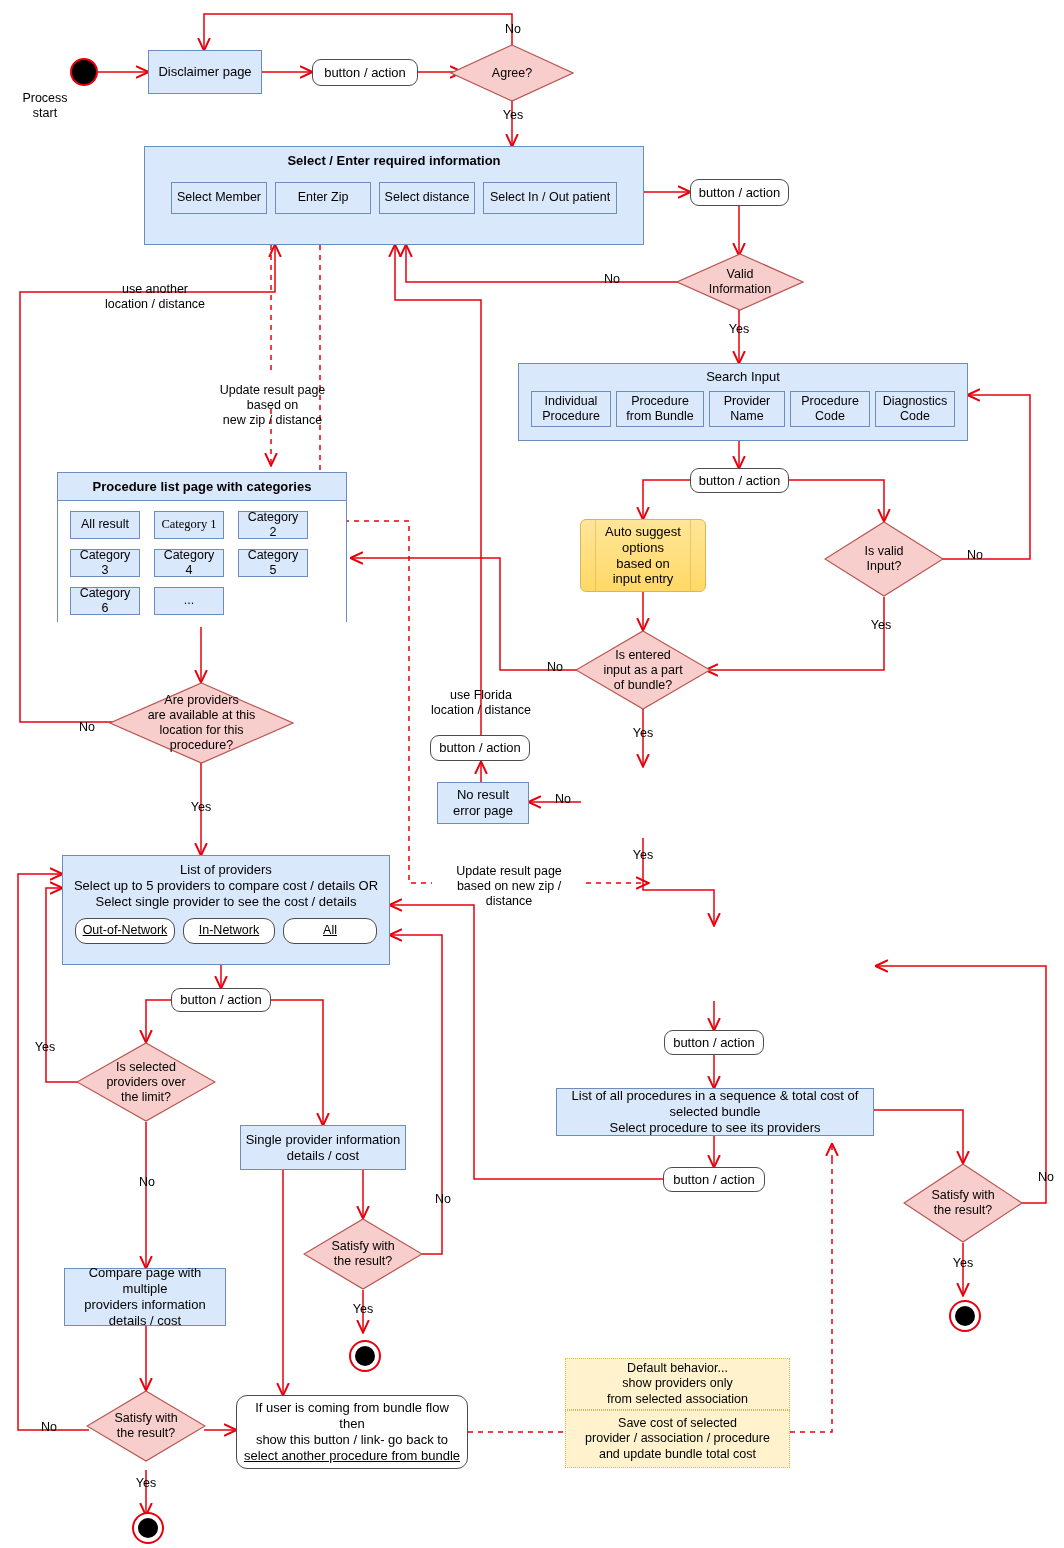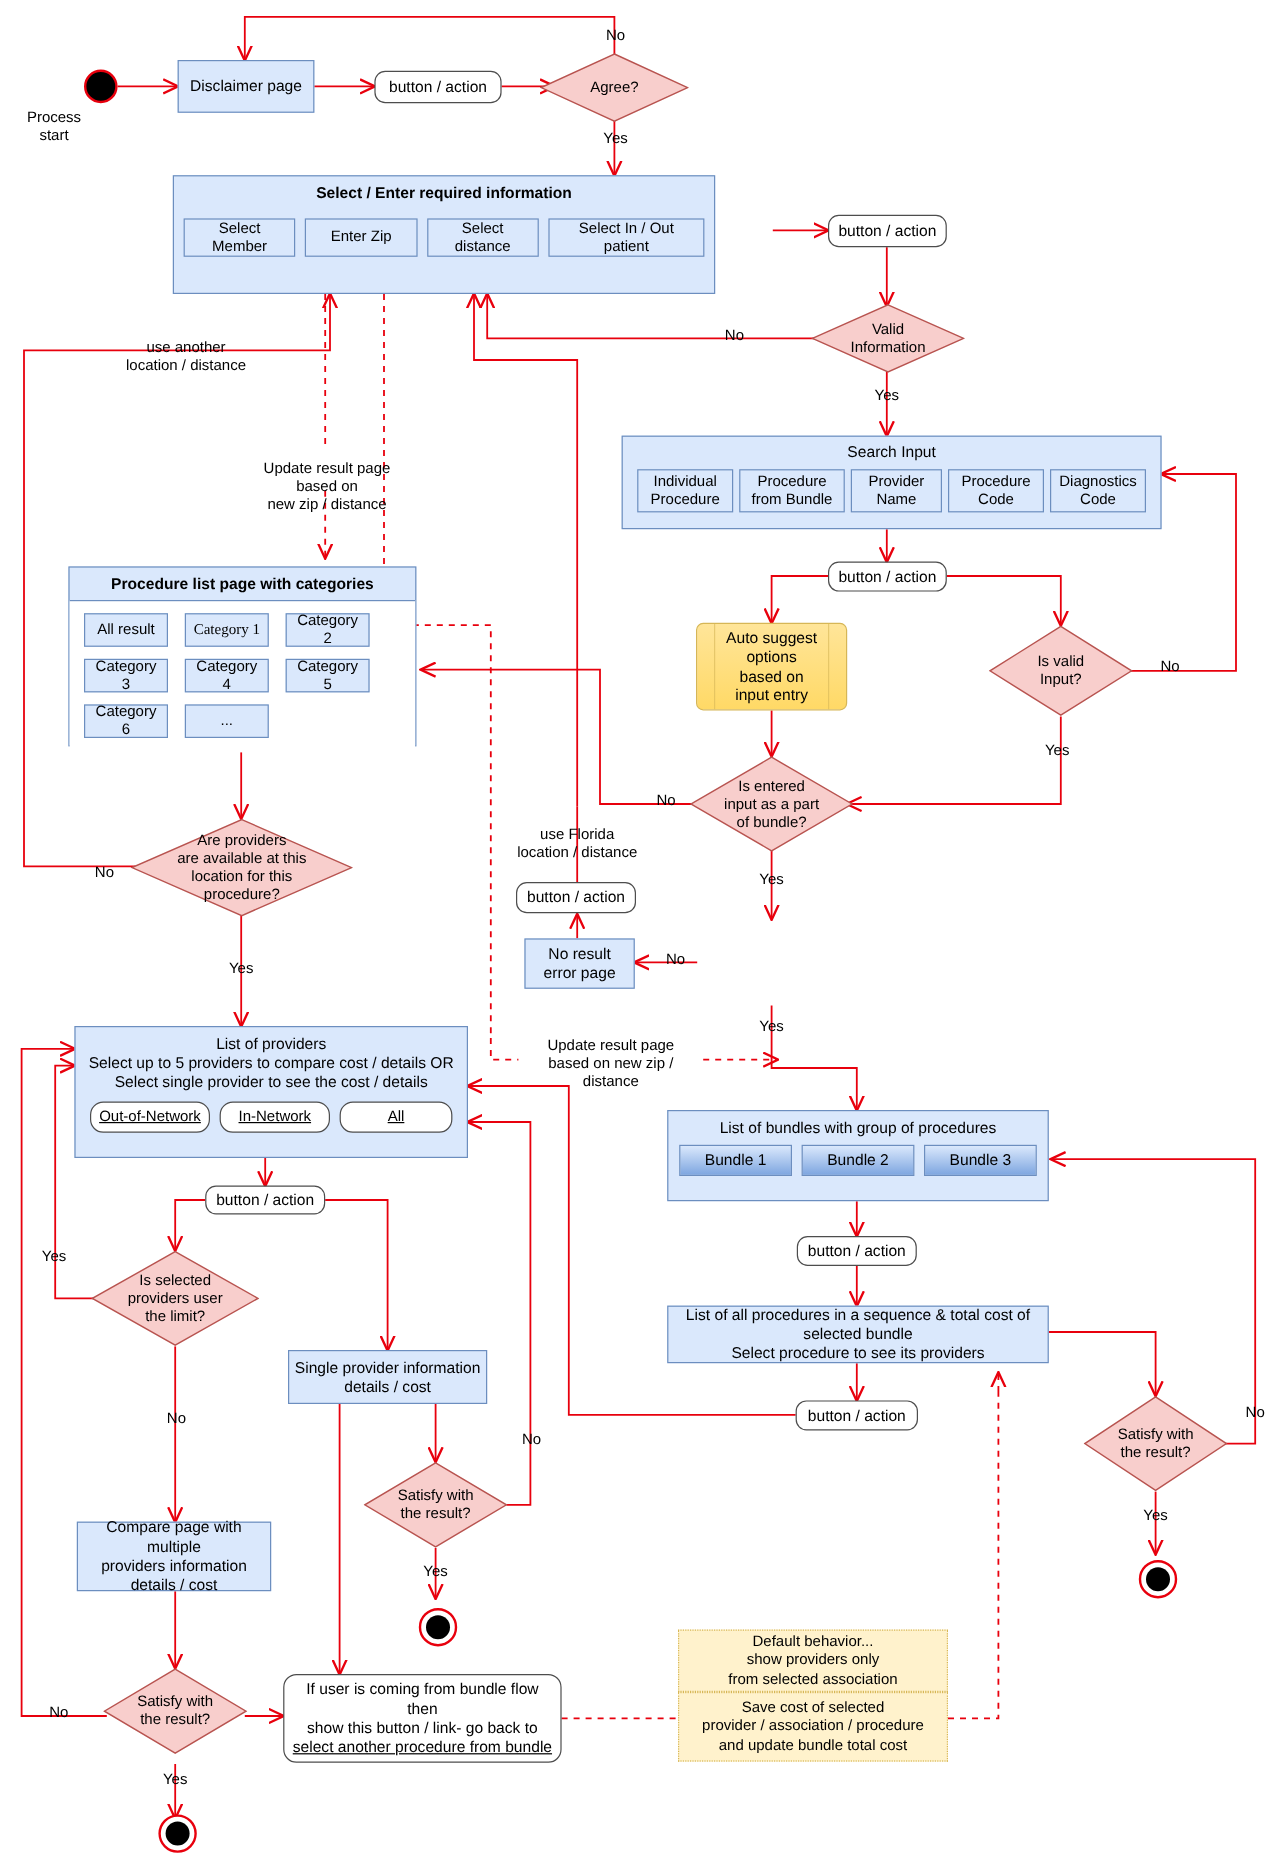"Select / Enter required information" div.node { width: 452px -> 500px }
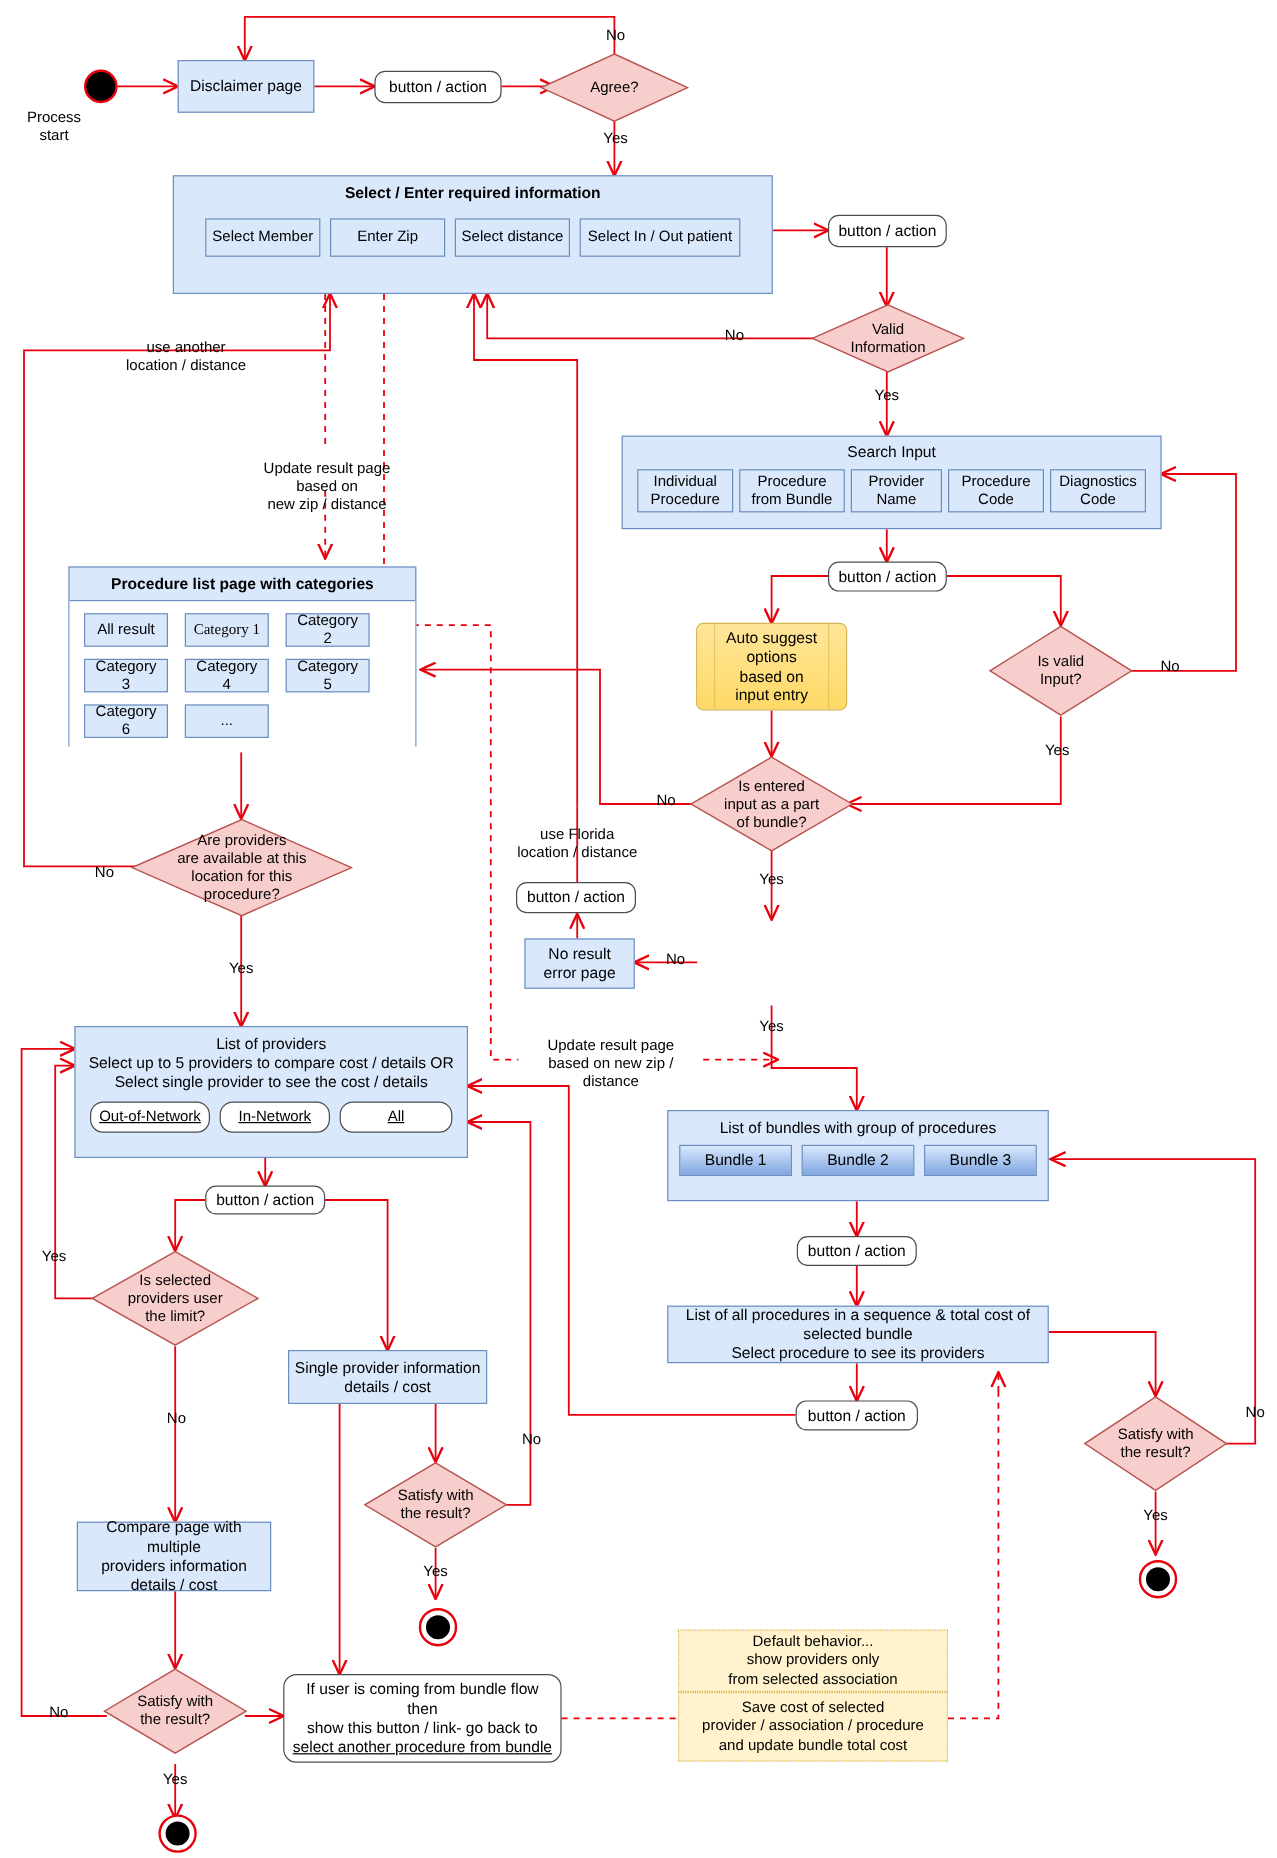"List of bundles with group" div.node { html: <div> <div>List of bundles with group of procedures</div> <div> <div>Bundle 1</div> <div>Bundle 2</div> <div>Bundle 3</div> </div> </div> -> none }
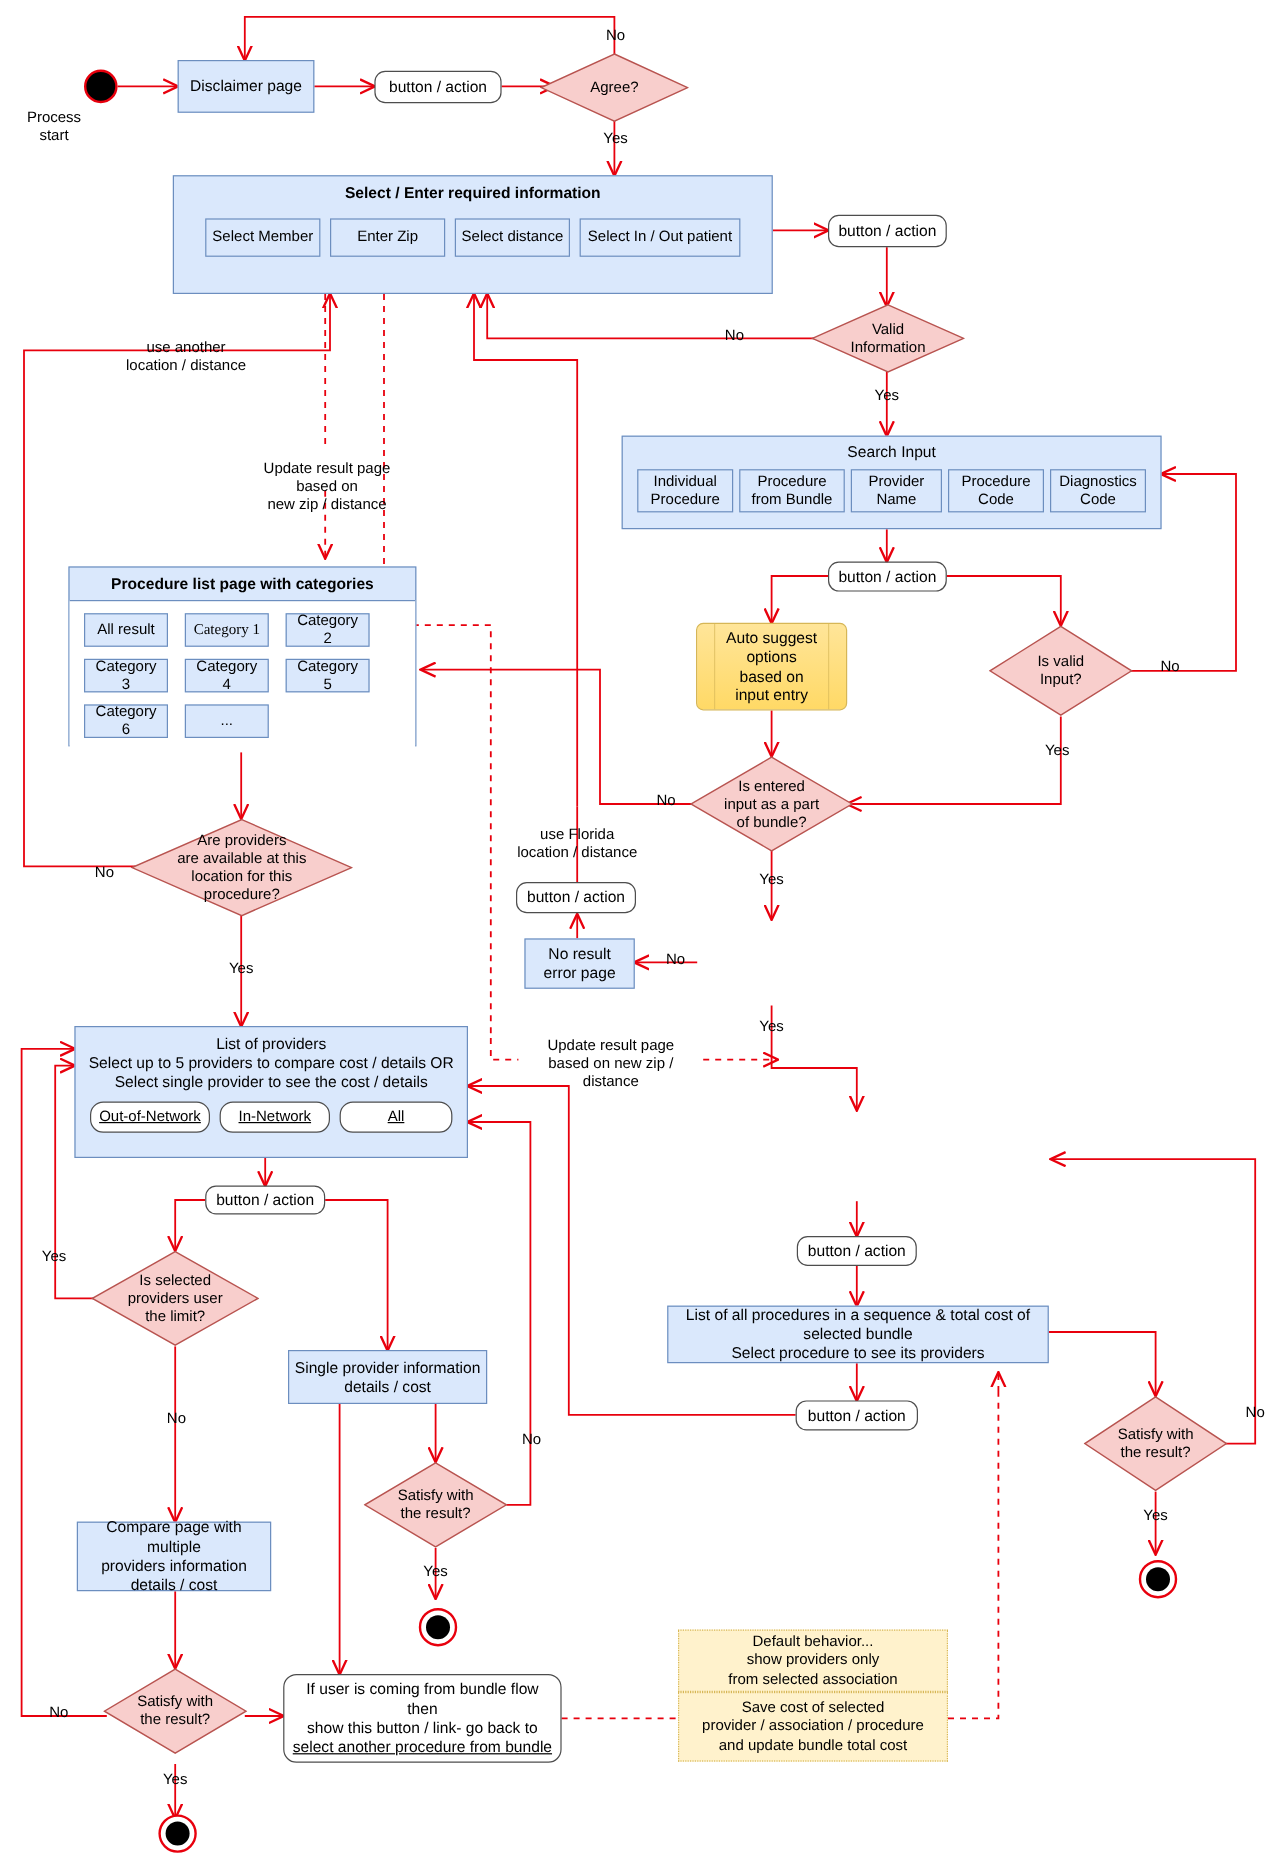"Is selected" span { text: user -> over }
